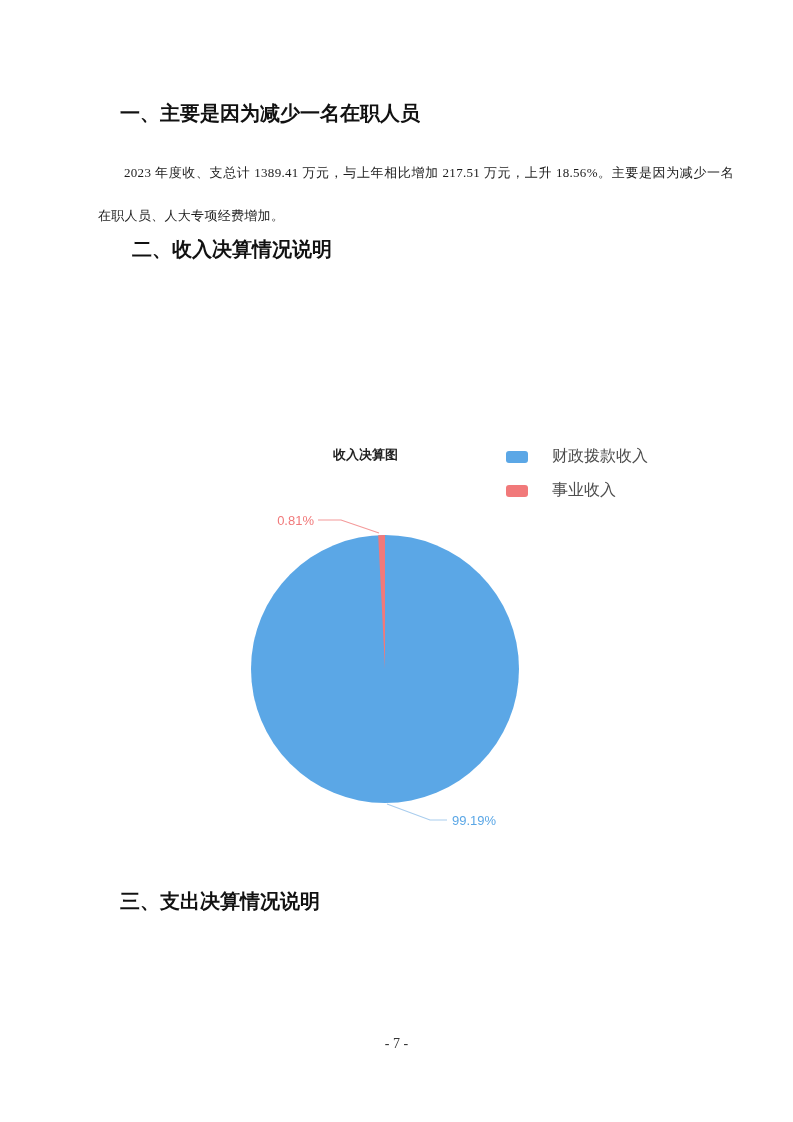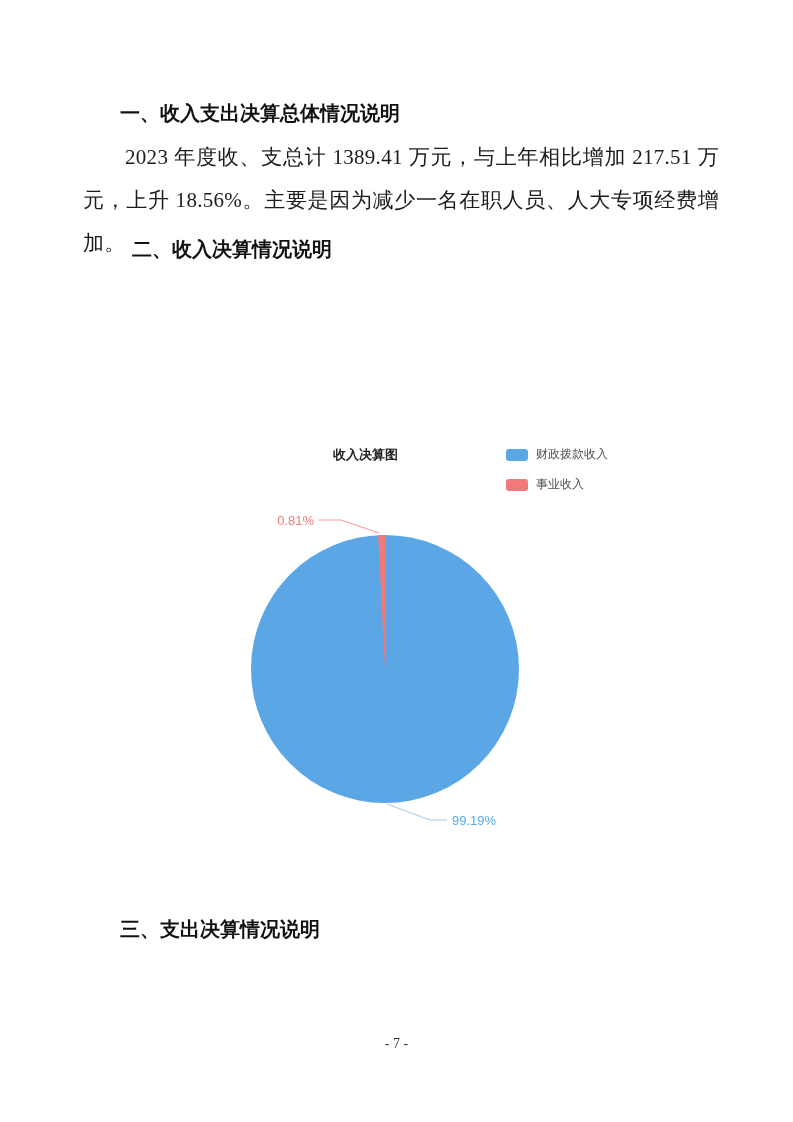"一、收入支出决算总体情况说明" h2.heading { text: 收入支出决算总体情况说明 -> 主要是因为减少一名在职人员 }
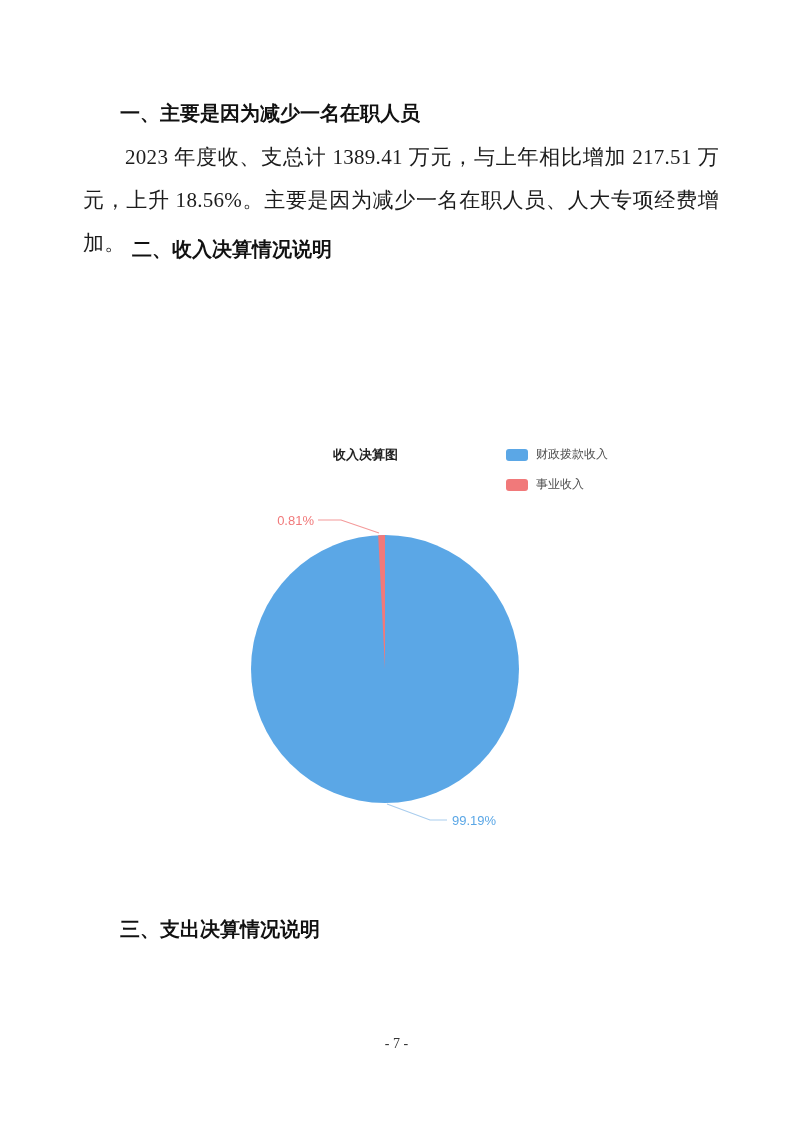"2023 年度收、支总计 1389.41 万元，与上年相比增加 217.51" .body-para { font-size: 21px -> 13px; margin: 0 -> 15px }
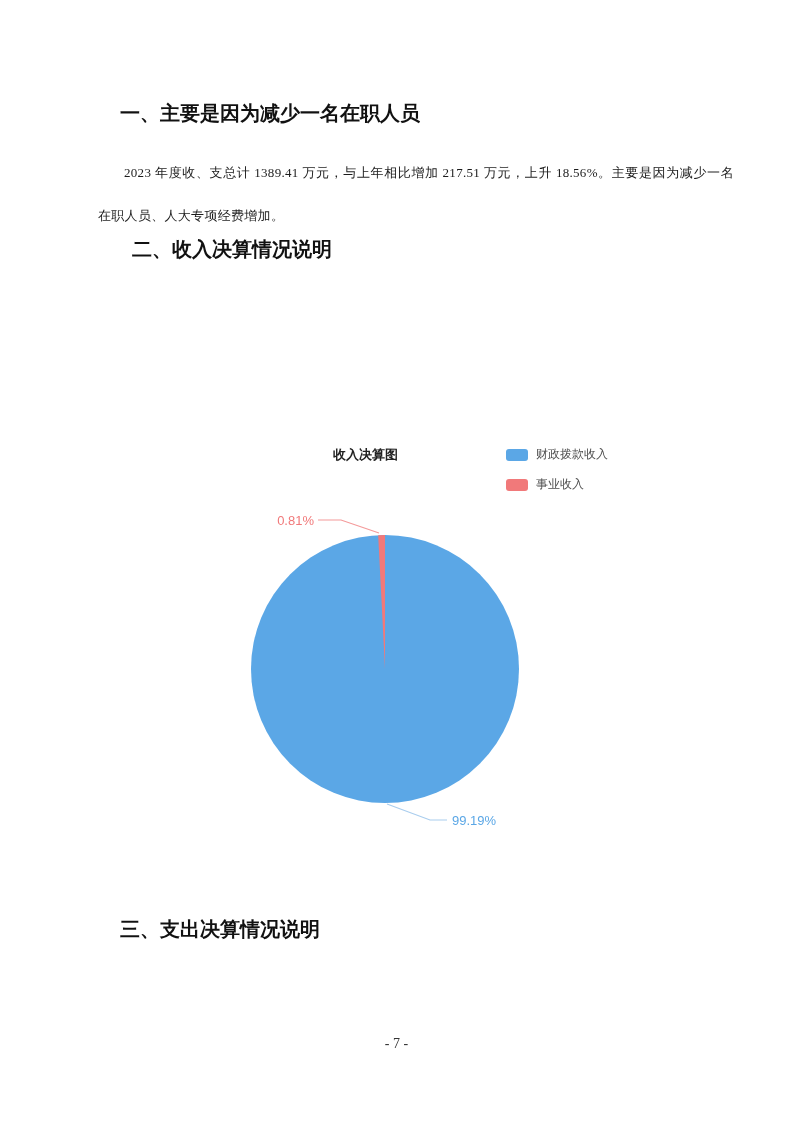"财政拨款收入" .legend-label { font-size: 12px -> 16px; margin-left: 8px -> 24px }
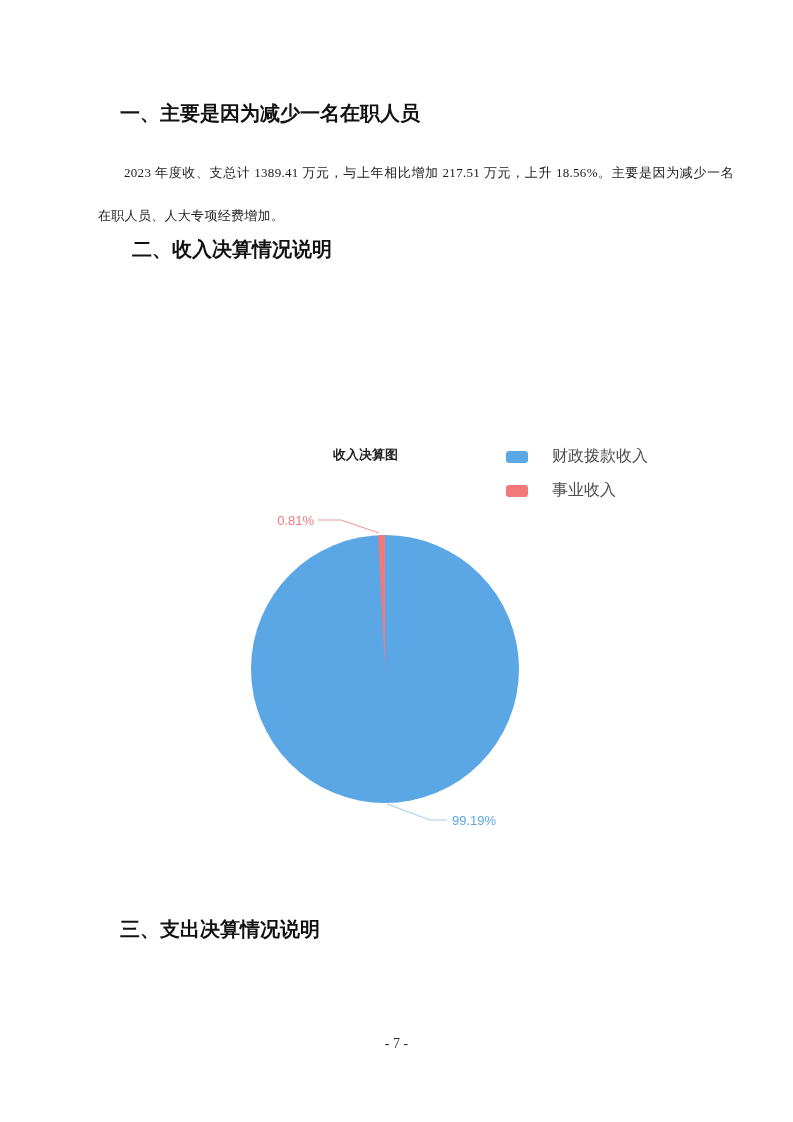"三、支出决算情况说明" h2.heading { top: 916px -> 888px }
